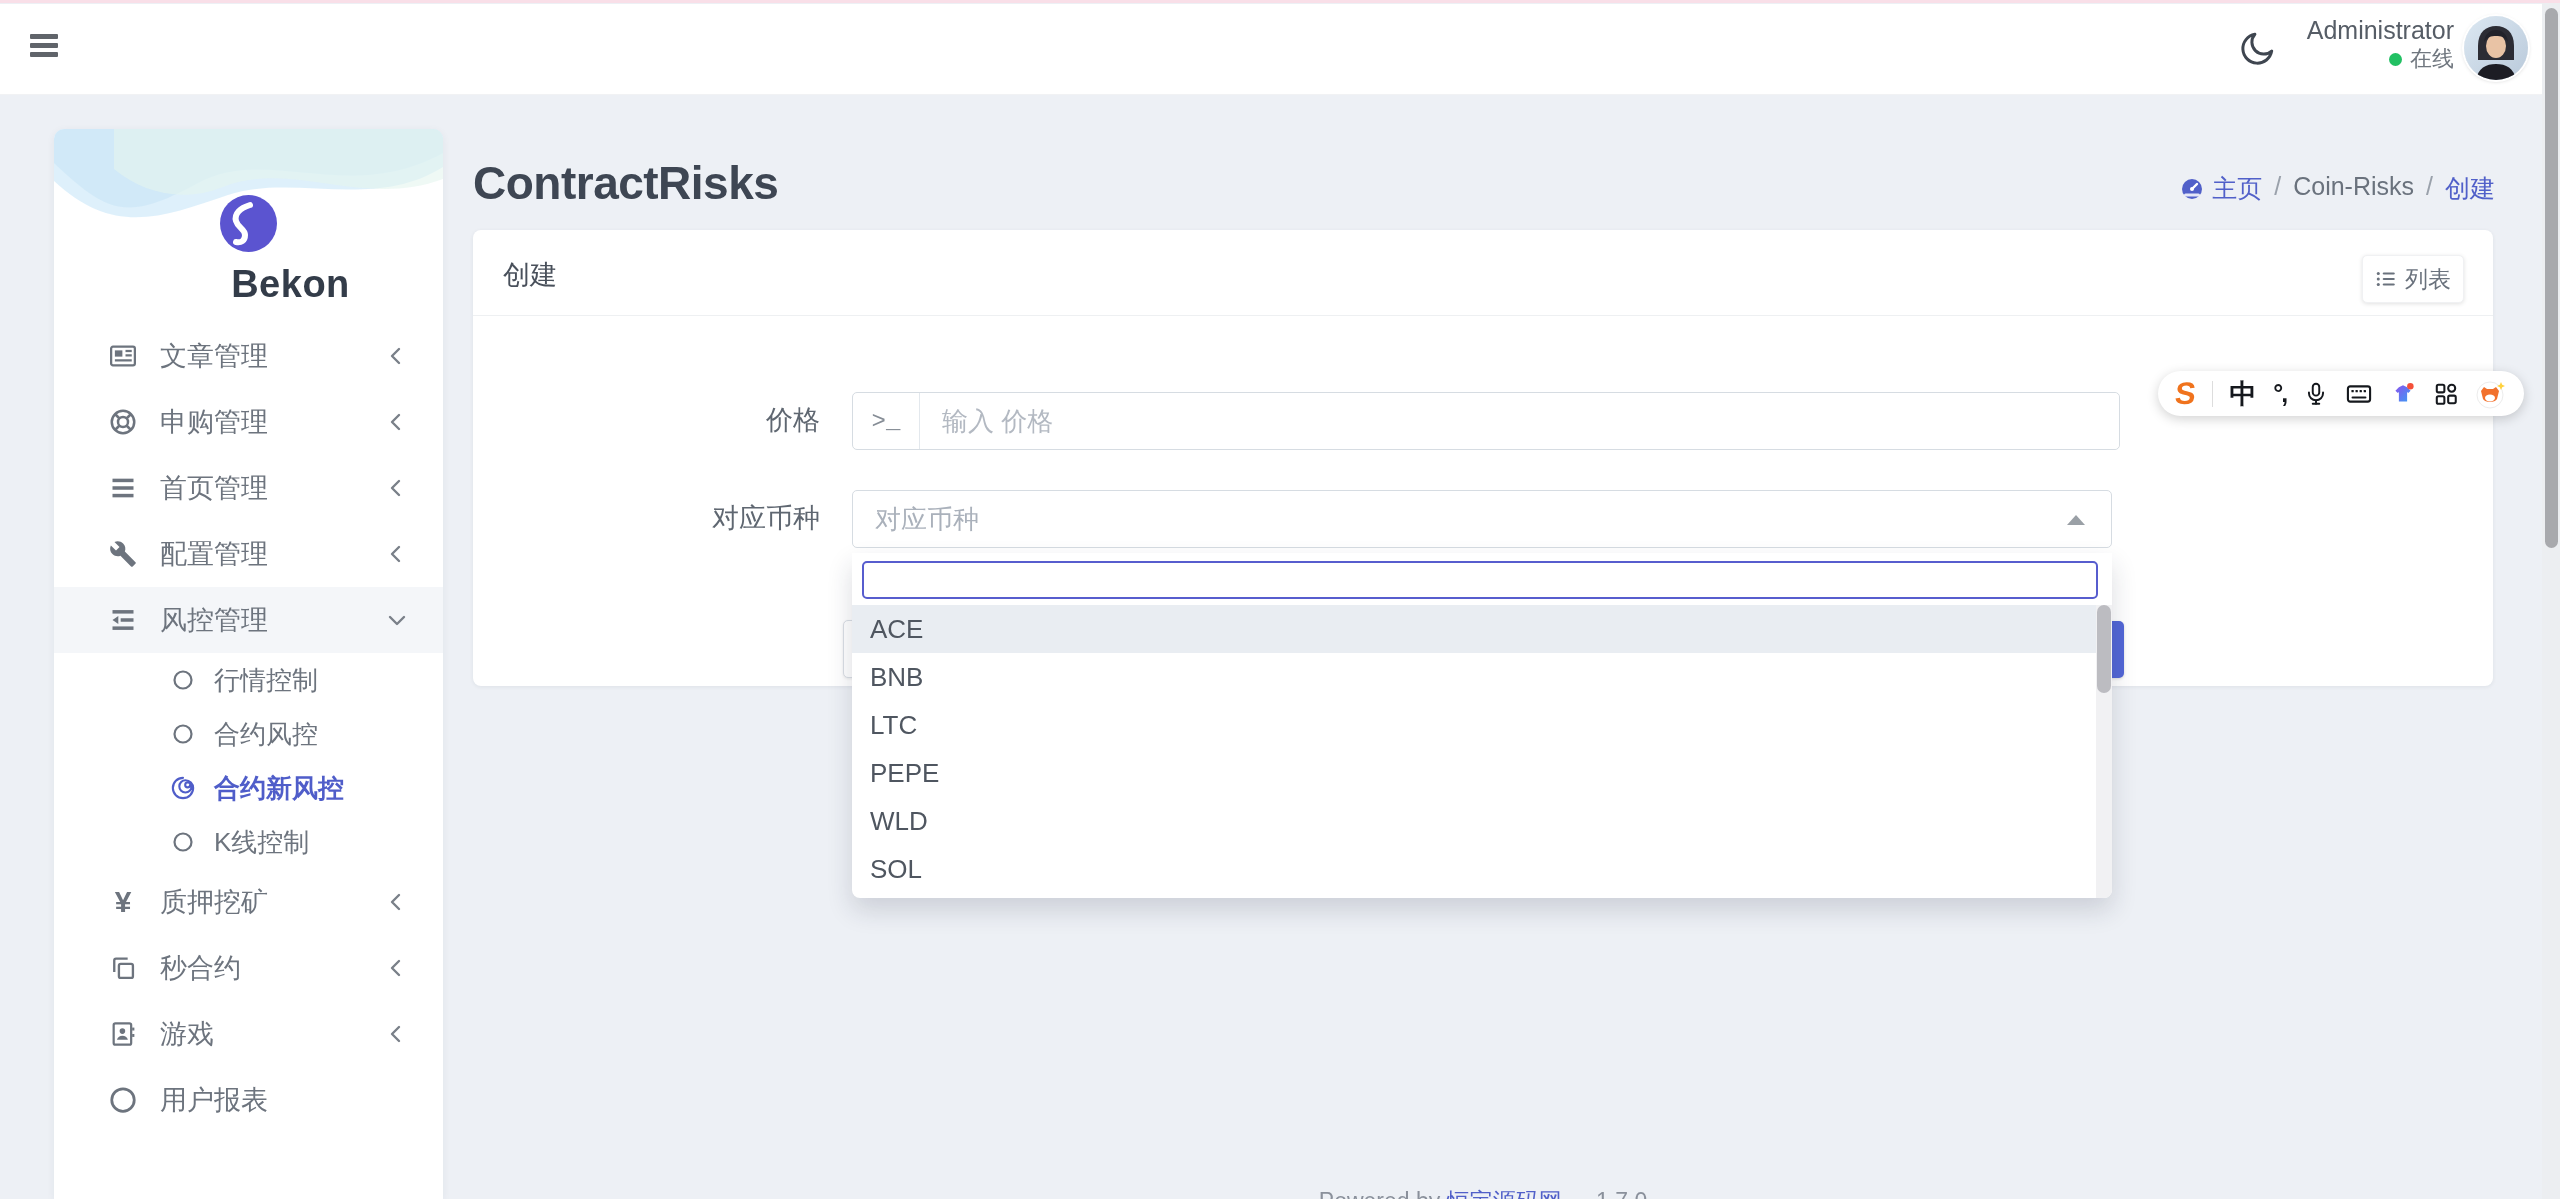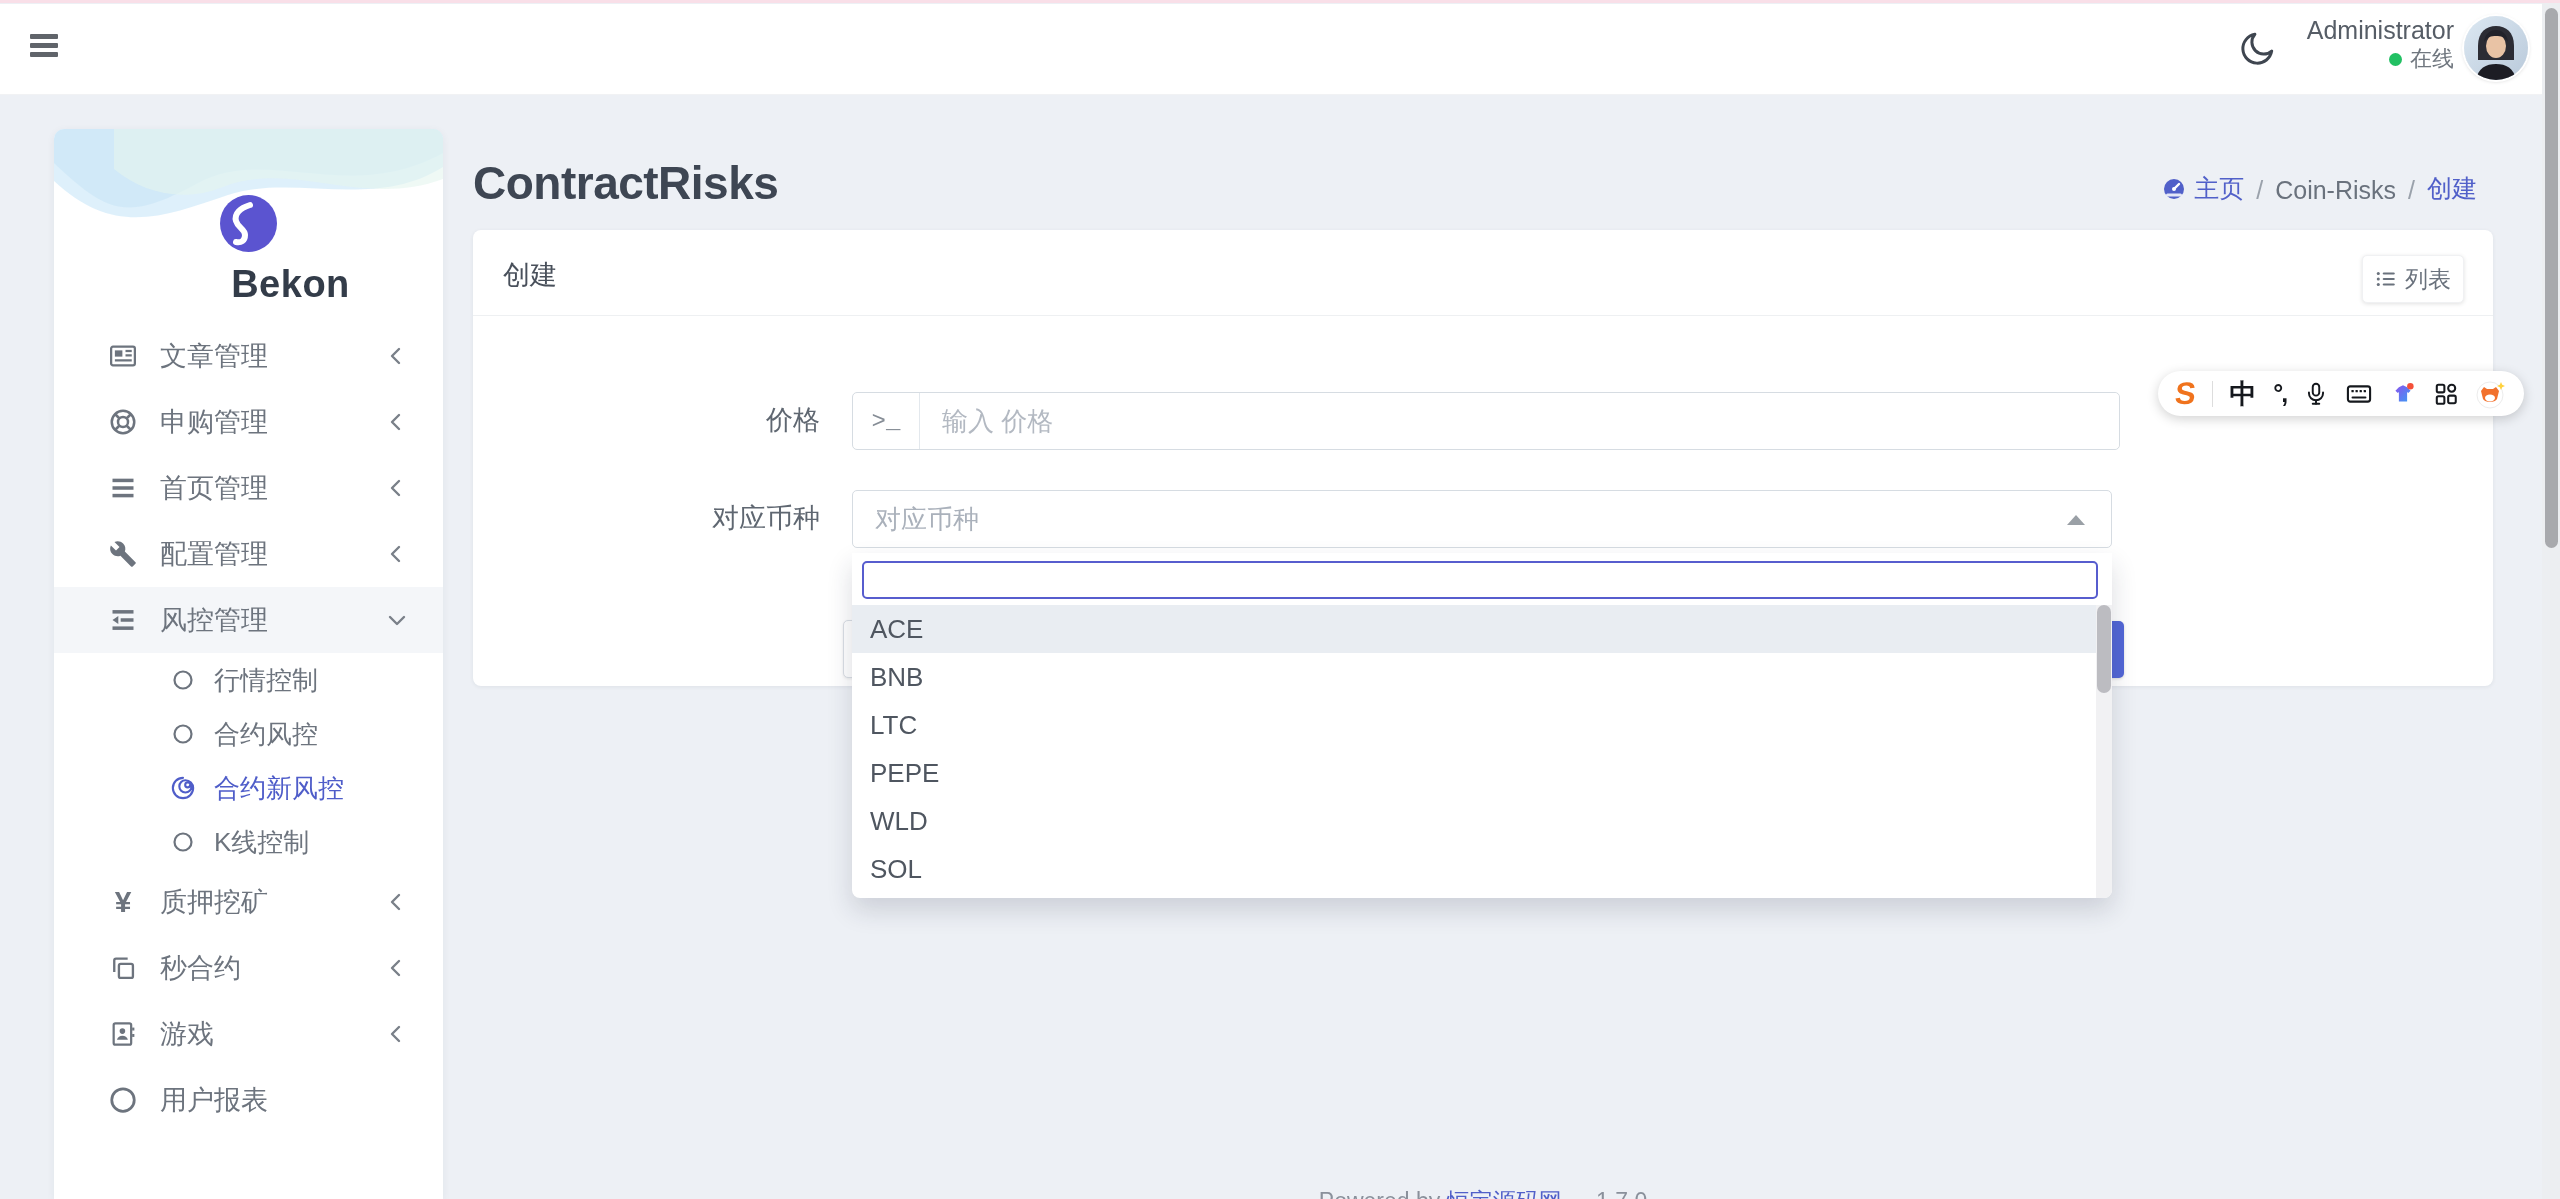"主页" .breadcrumb { align-items: flex-end -> flex-start; right: 83px -> 65px }
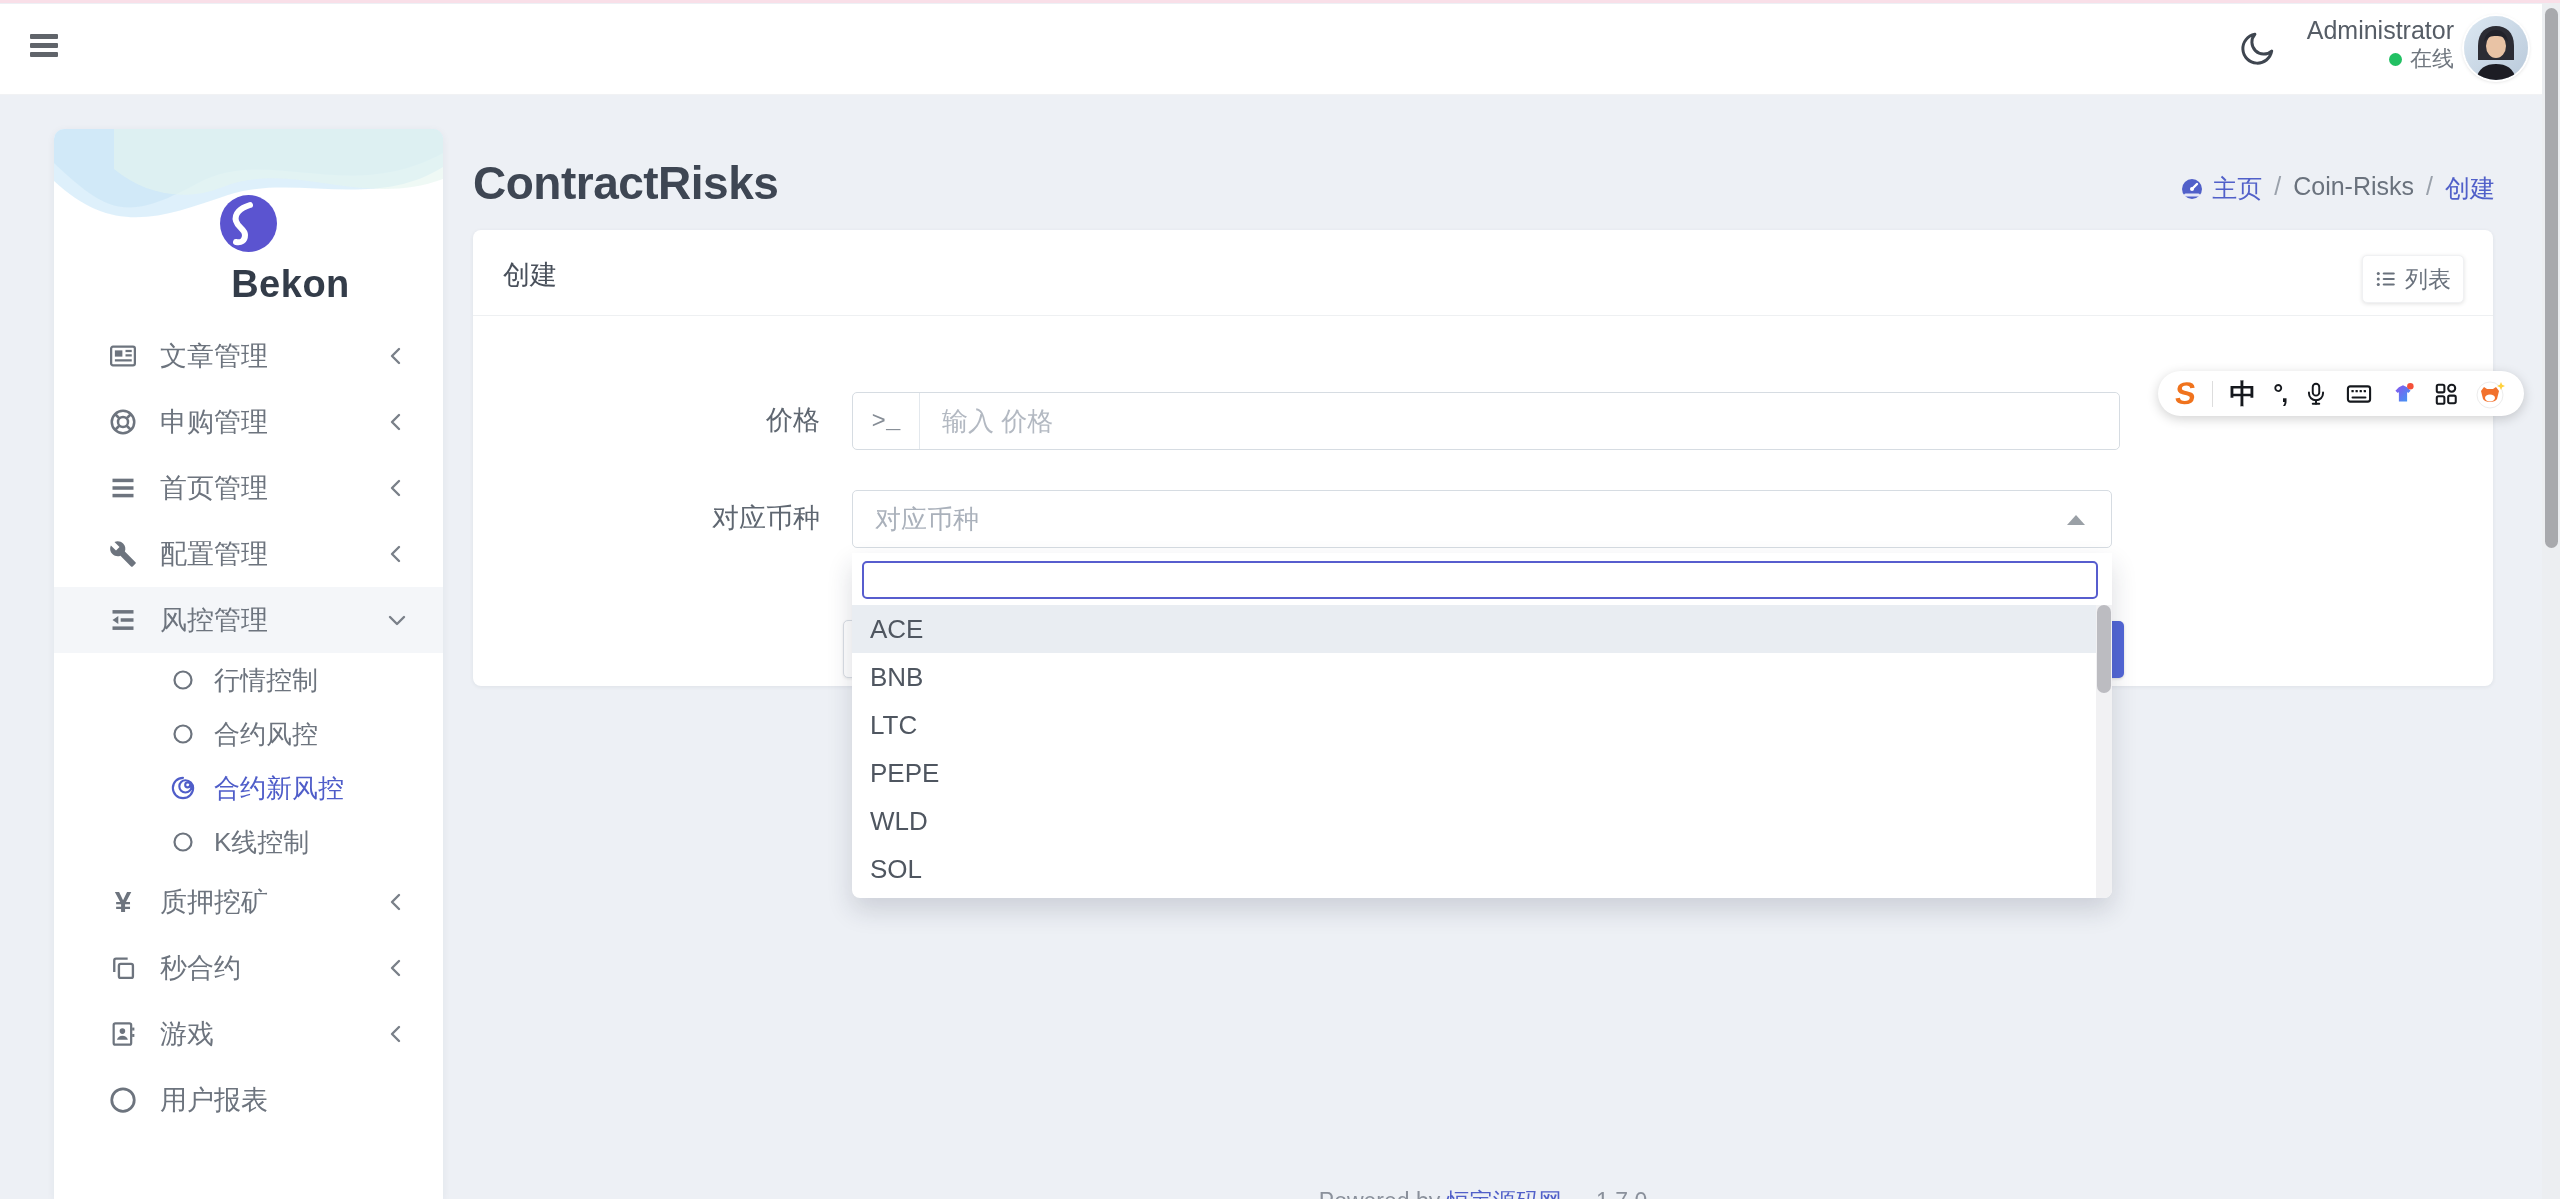"合约新风控" .smi.active .lb { font-weight: 400 -> 700 }
